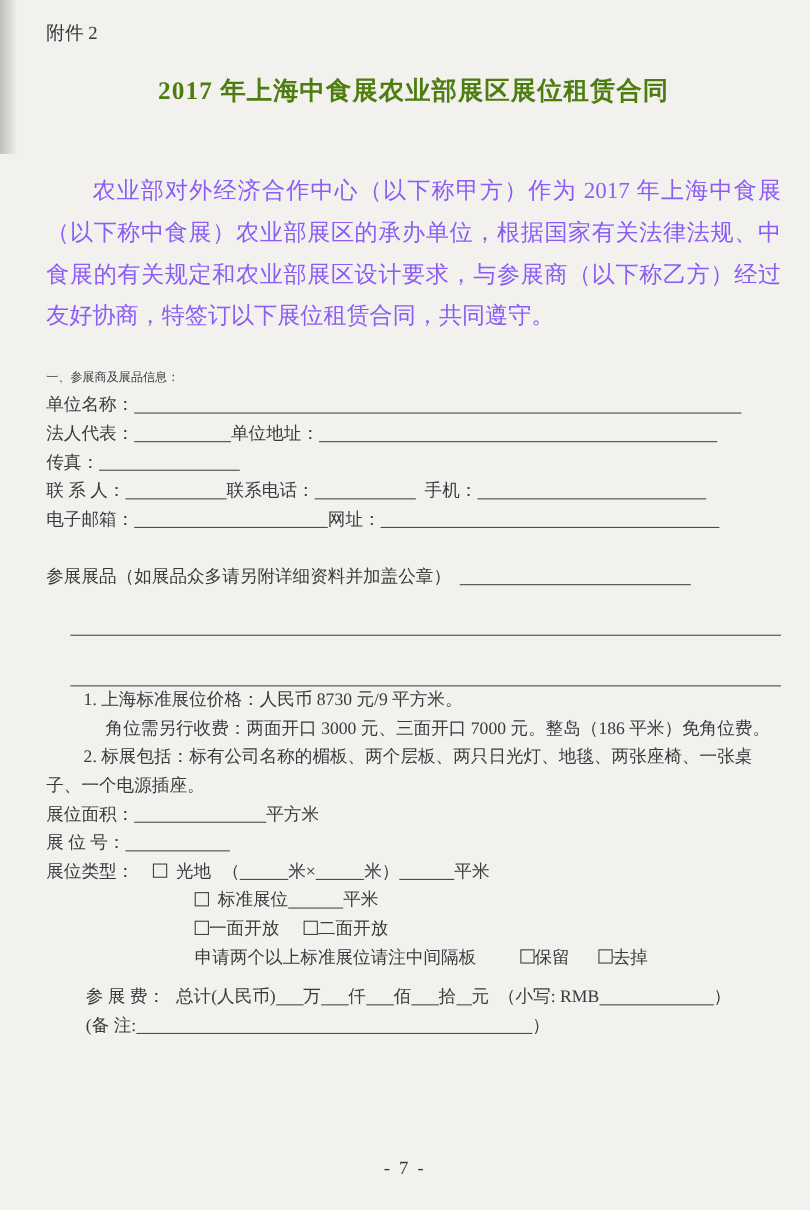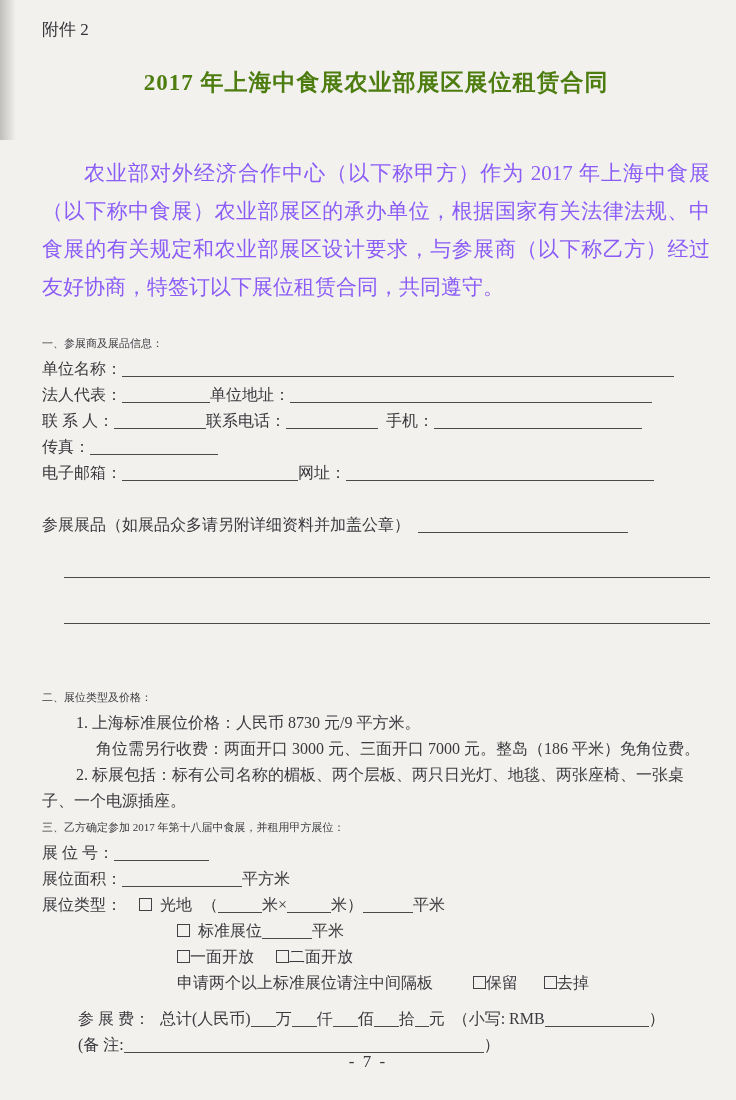"联 系 人： 联系电话： 手机：" div.row { order: before "传真：" -> after "传真：" }
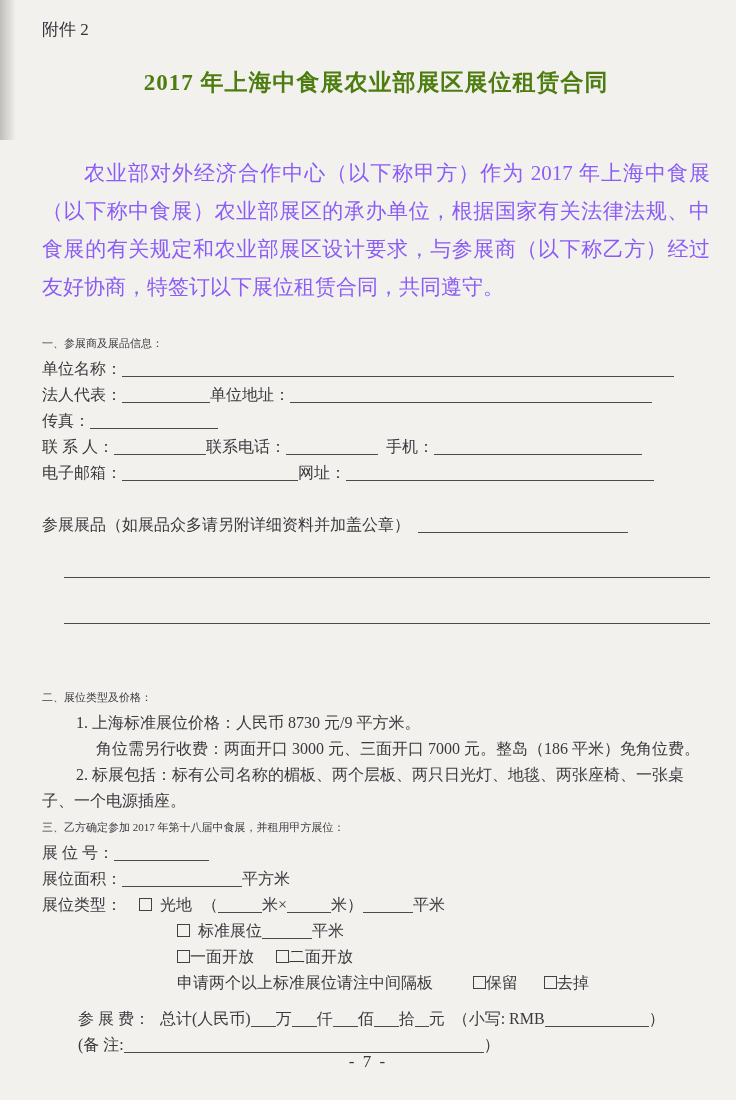"二、展位类型及价格：" div.row { html: <div>二、展位类型及价格：</div> -> none }
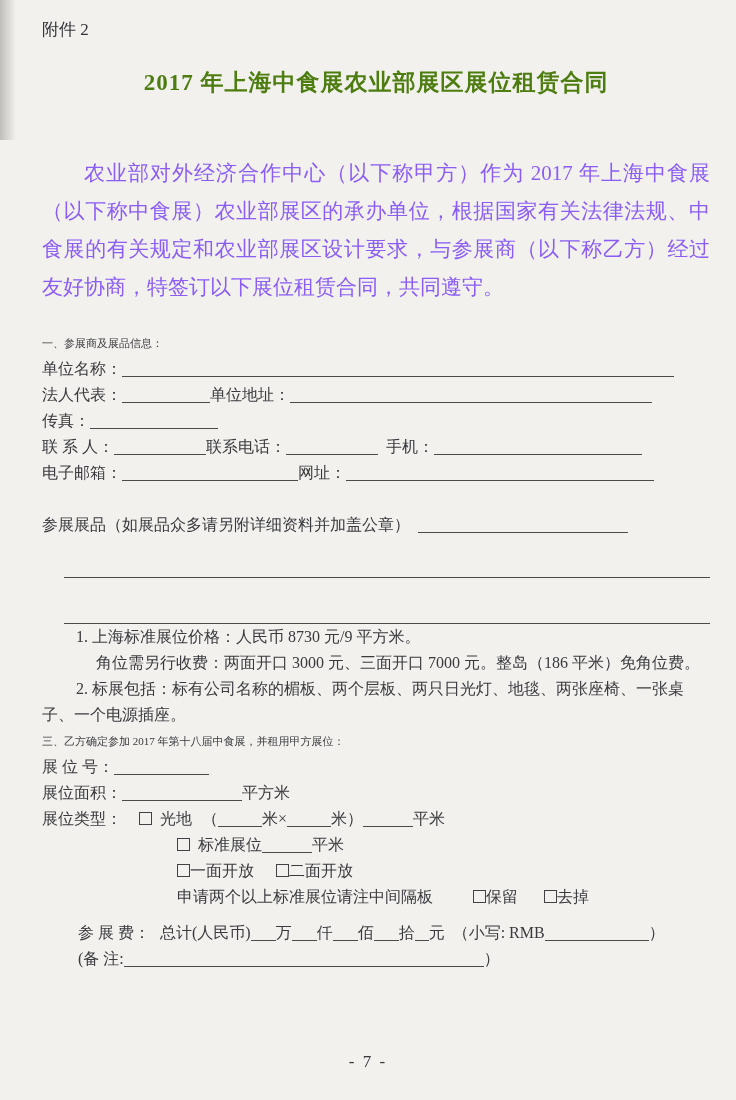"三、乙方确定参加 2017 年第十八届中食展，并租用甲方展位：" div.row { html: <div>三、乙方确定参加 2017 年第十八届中食展，并租用甲方展位：</div> -> none }
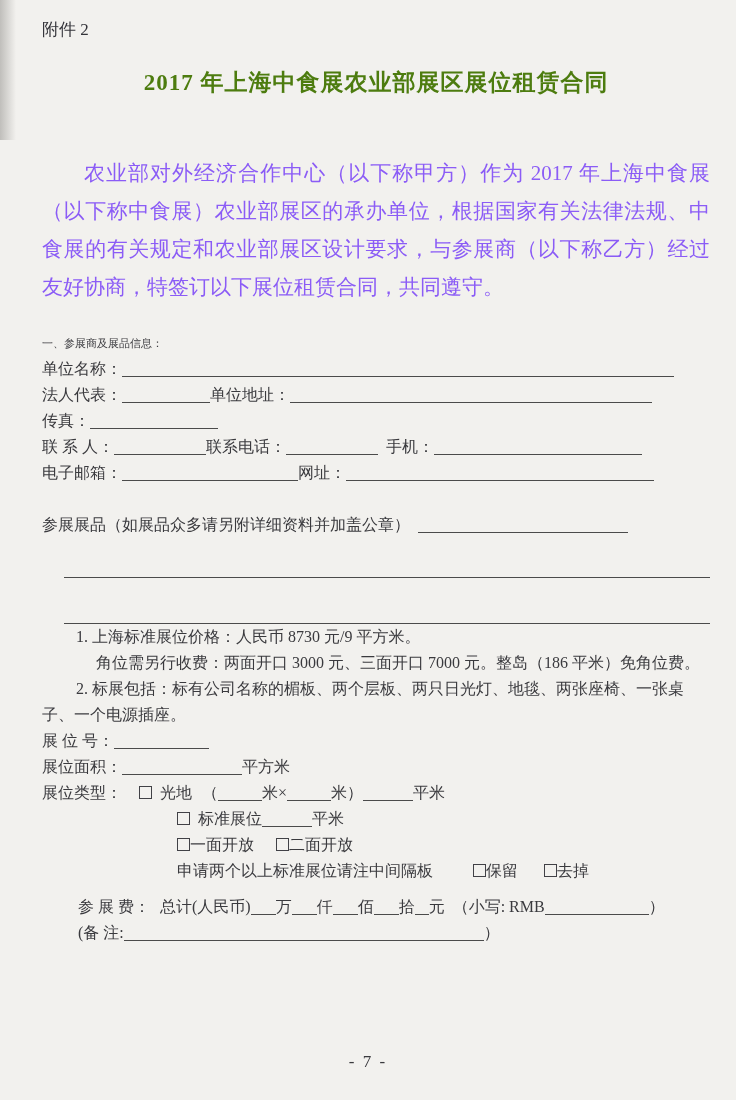"展 位 号：" div.row { order: before "展位面积： 平方米" -> after "展位面积： 平方米" }
